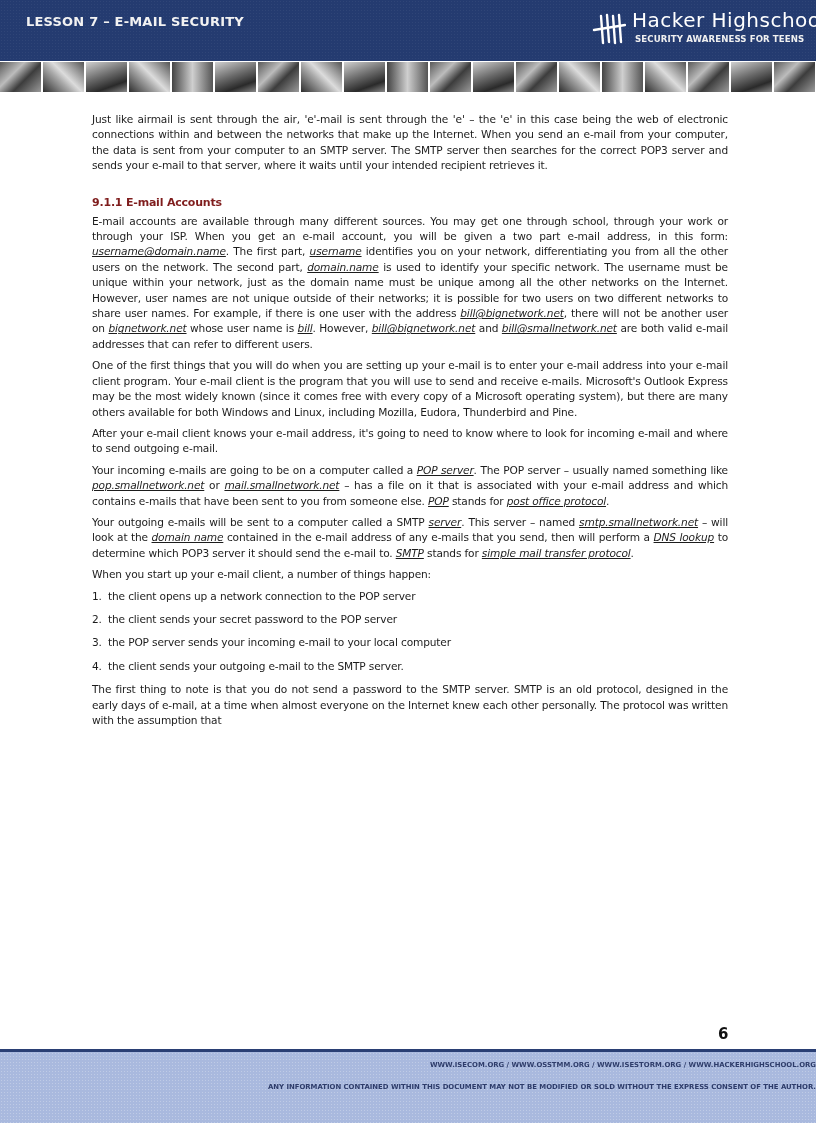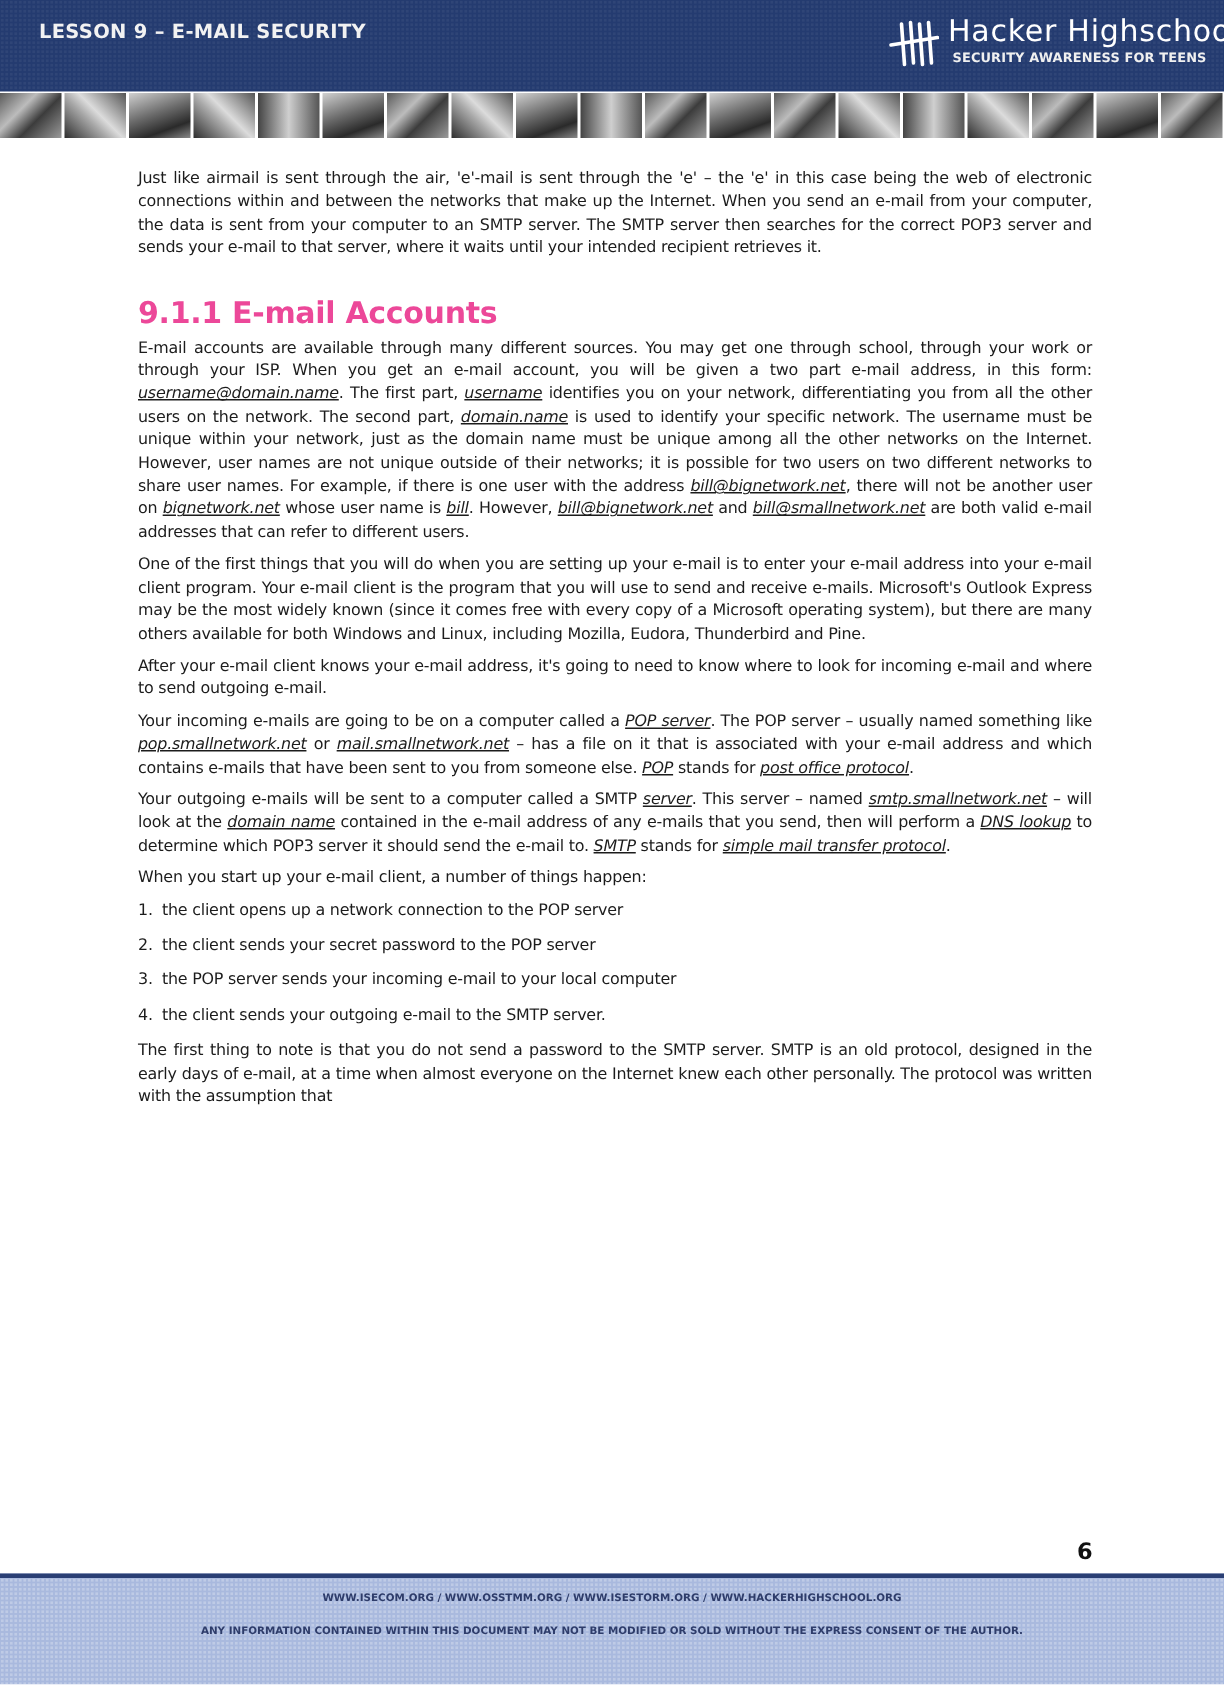"LESSON 9 – E-MAIL SECURITY" div.lesson-title { text: 9 -> 7 }
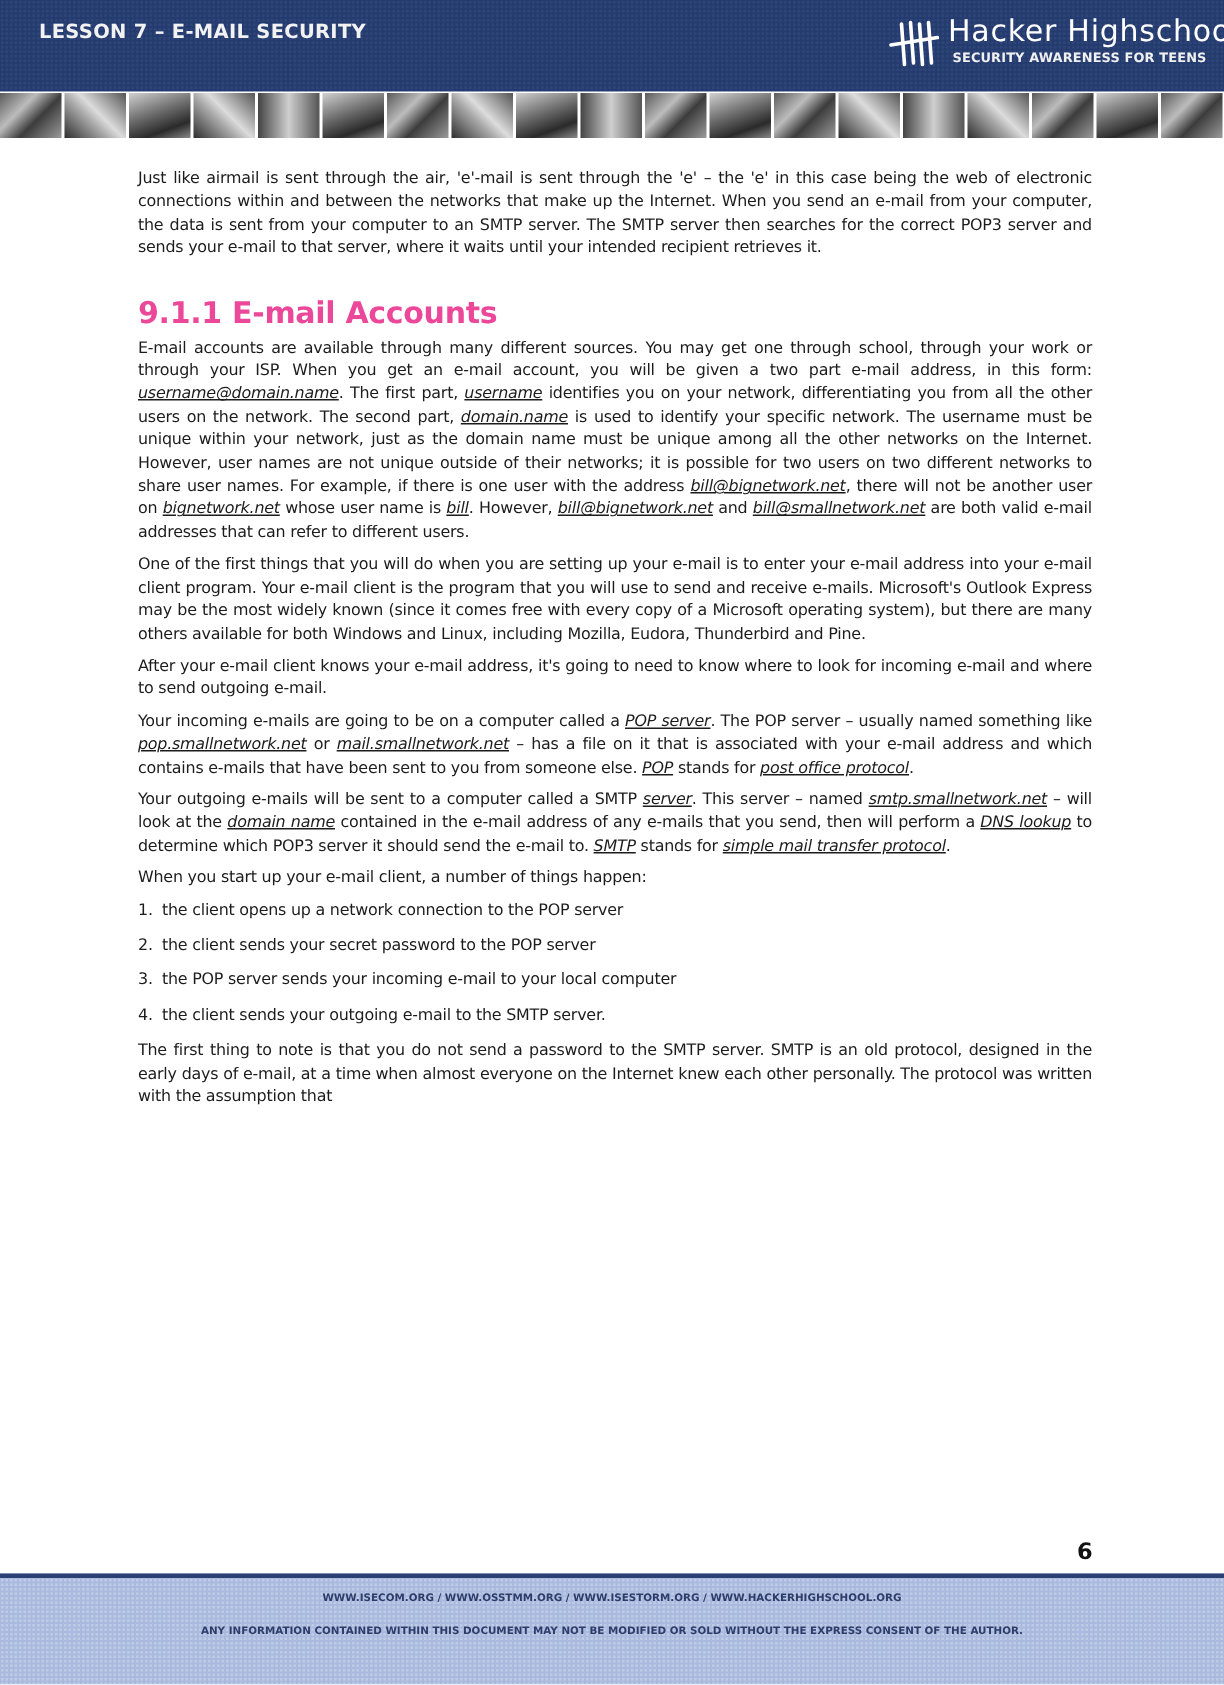"9.1.1 E-mail Accounts" h2.subsection { color: #ec4899 -> #7f1d1d; font-size: 20px -> 11px }
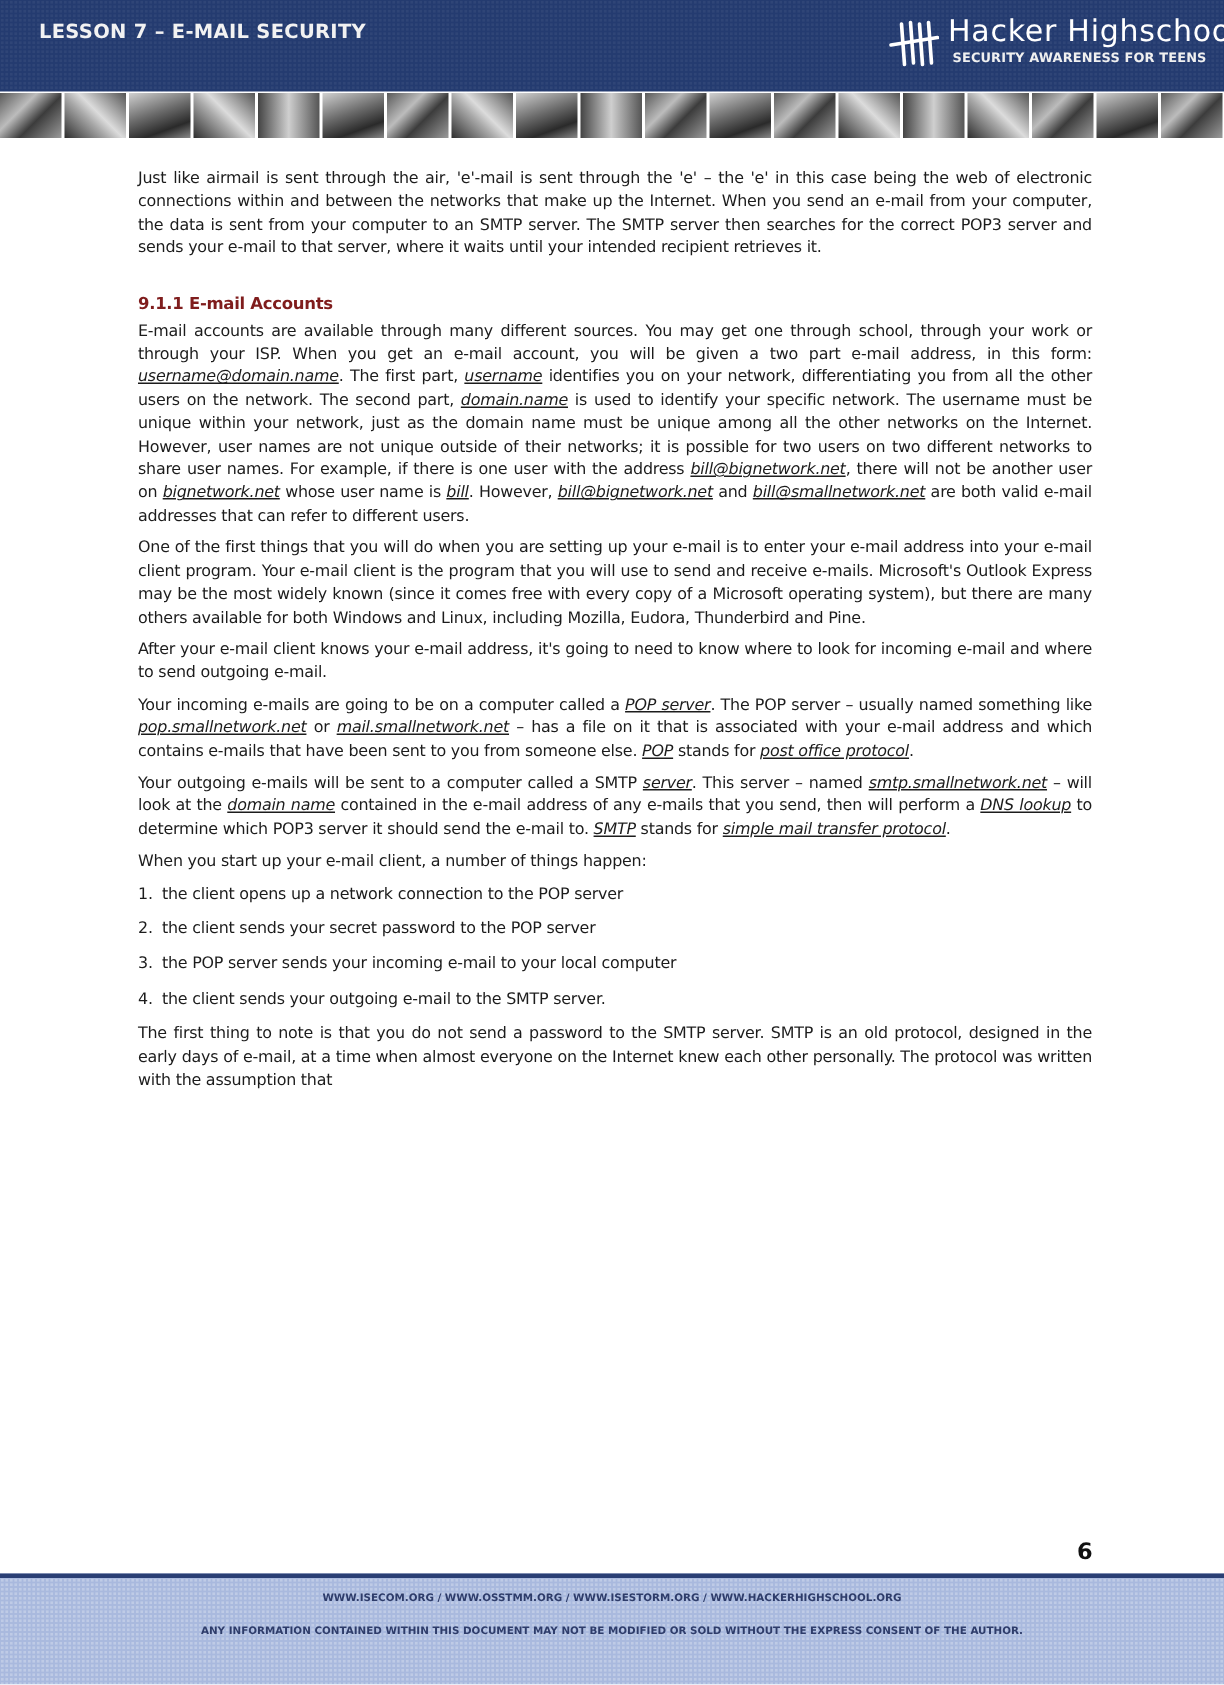"WWW.ISECOM.ORG / WWW.OSSTMM.ORG /" .footer-line { text-align: center -> right }
